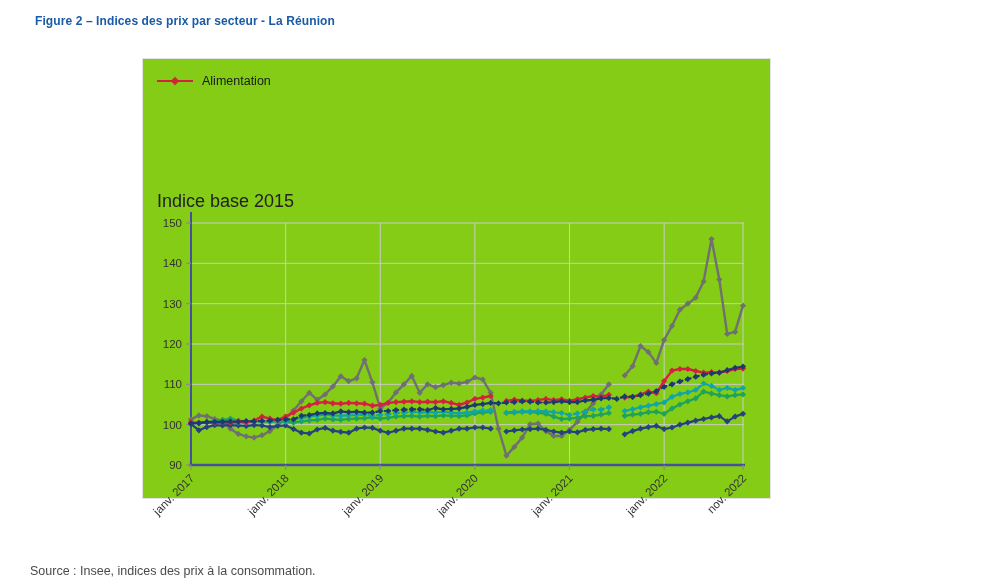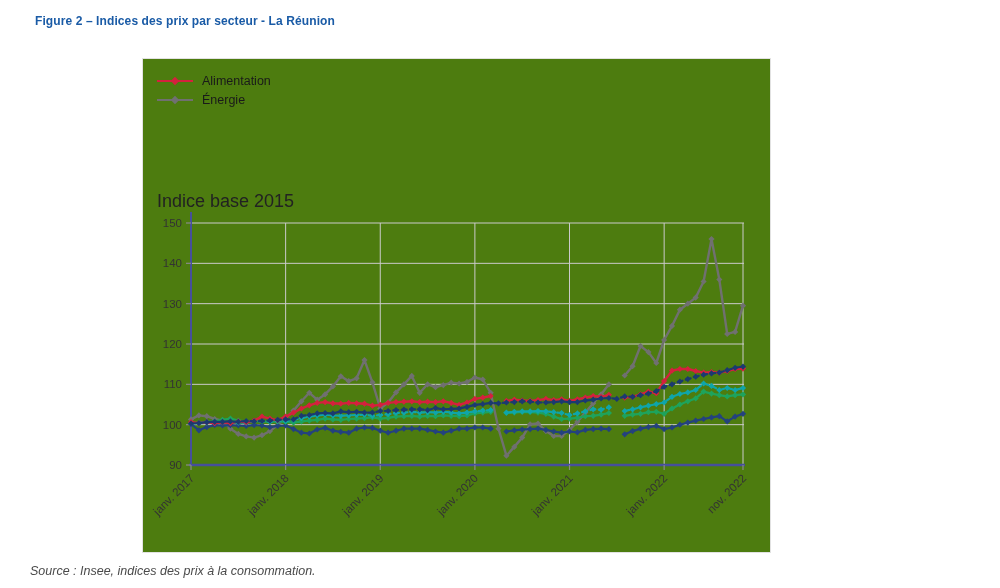"Alimentation" .chart-card { background: #4d7c0f -> #84cc16; height: 495px -> 441px }
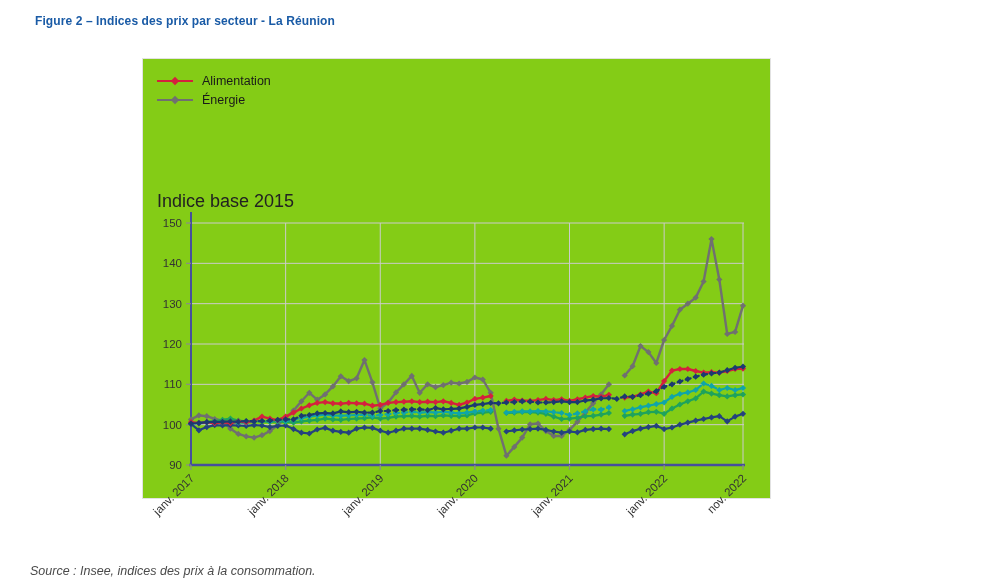"Énergie" div.legend-item { html: <div> <span> <span></span> <span></span> </span> <span>Énergie</span> </div> -> none }
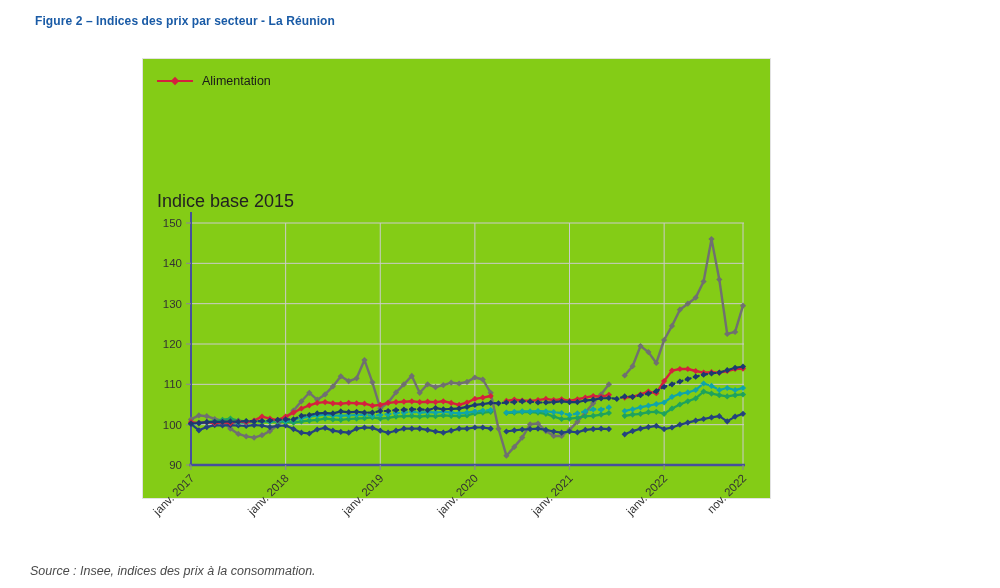"Source : Insee, indices des" .source-line { font-style: italic -> none }
